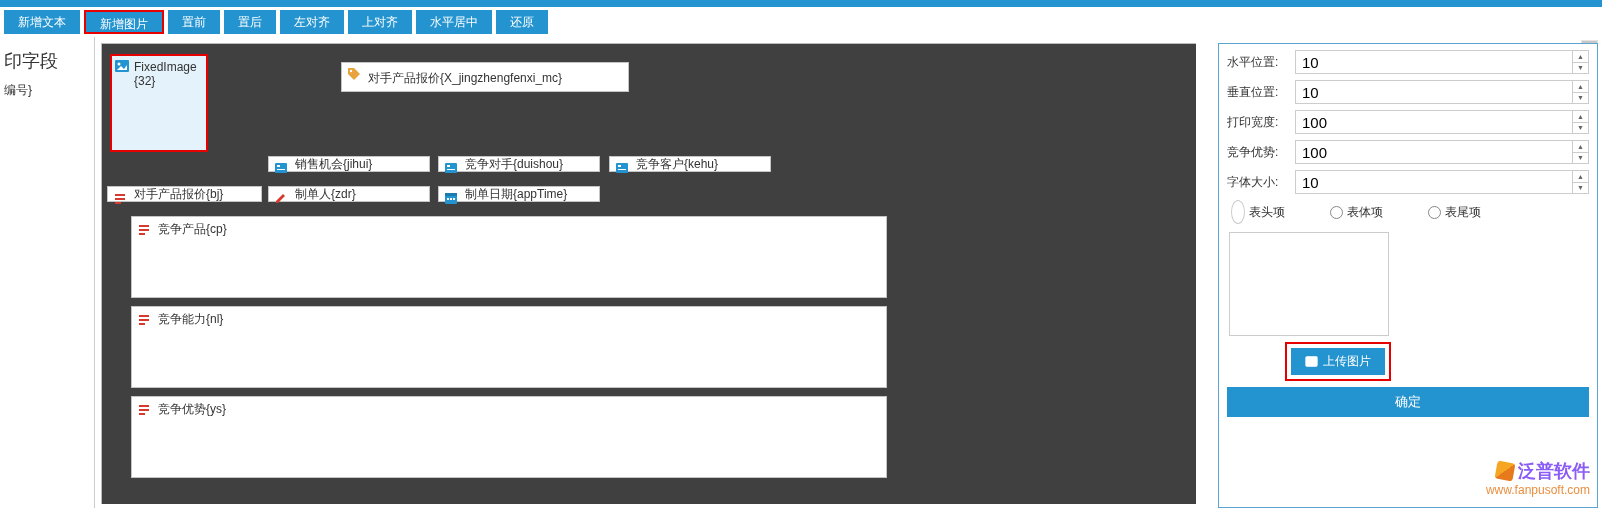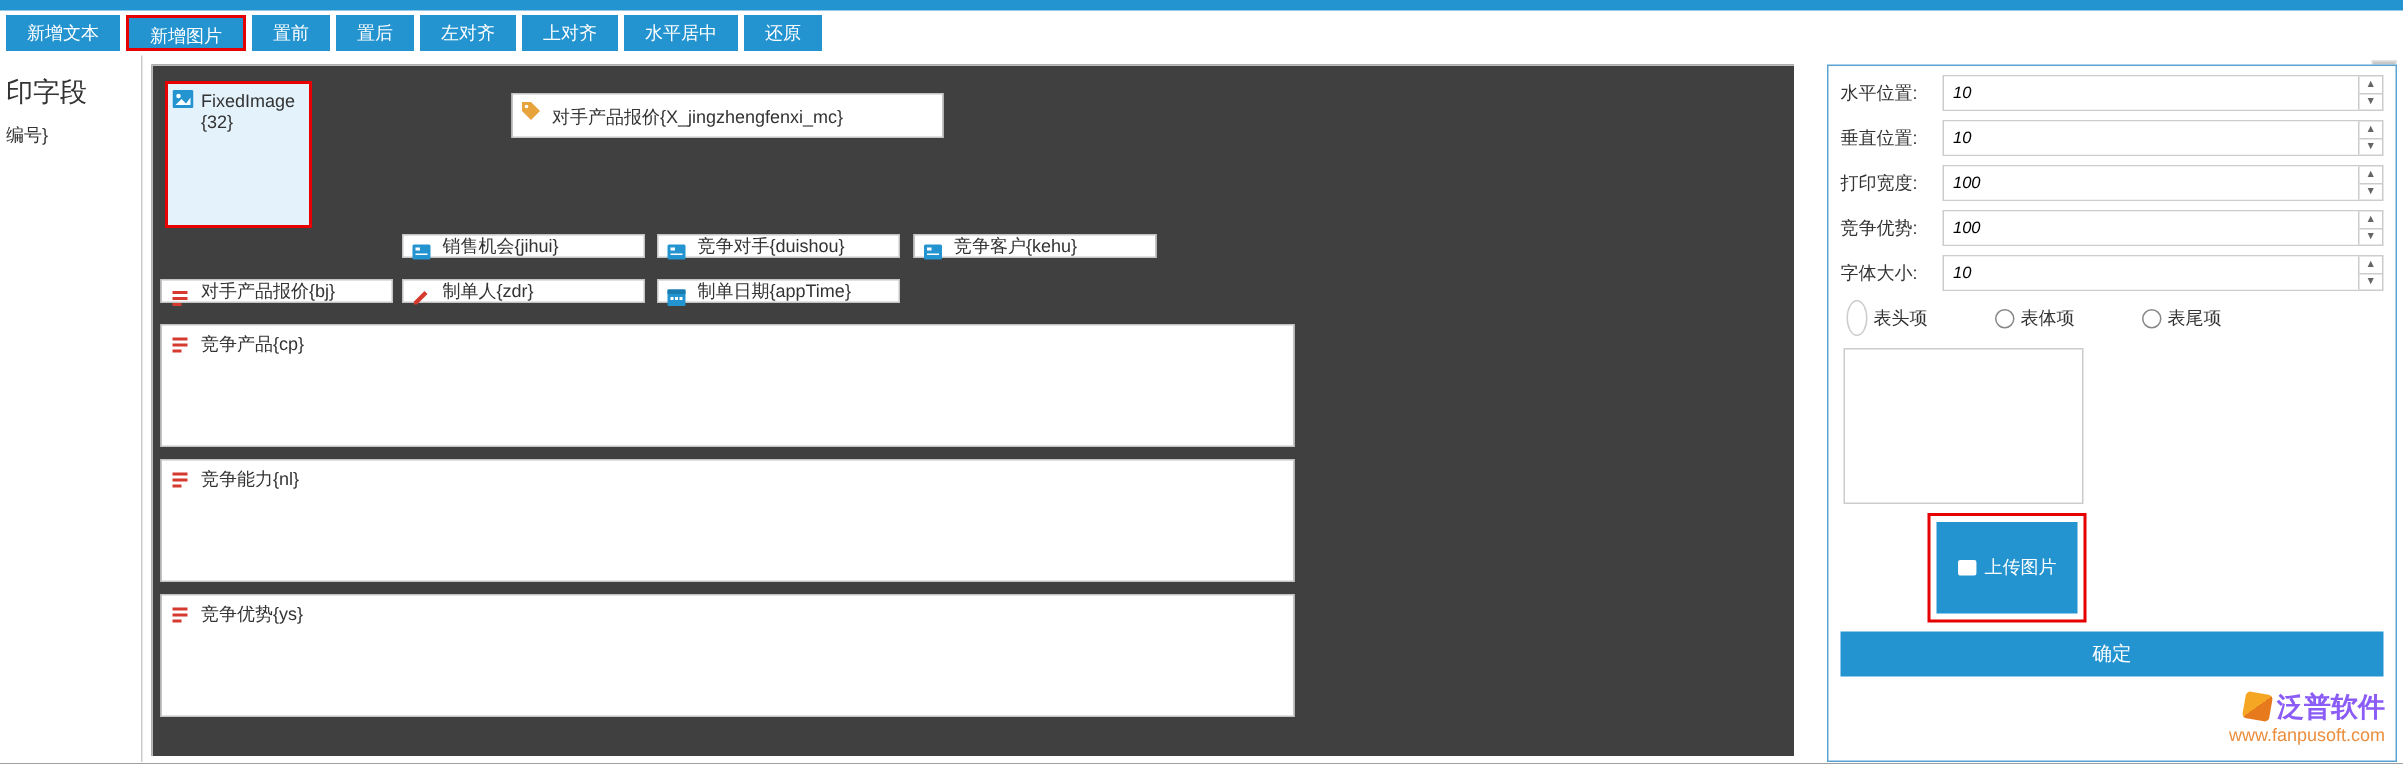"10" .spinner-input { font-size: 11px -> 15px; font-style: italic -> none }
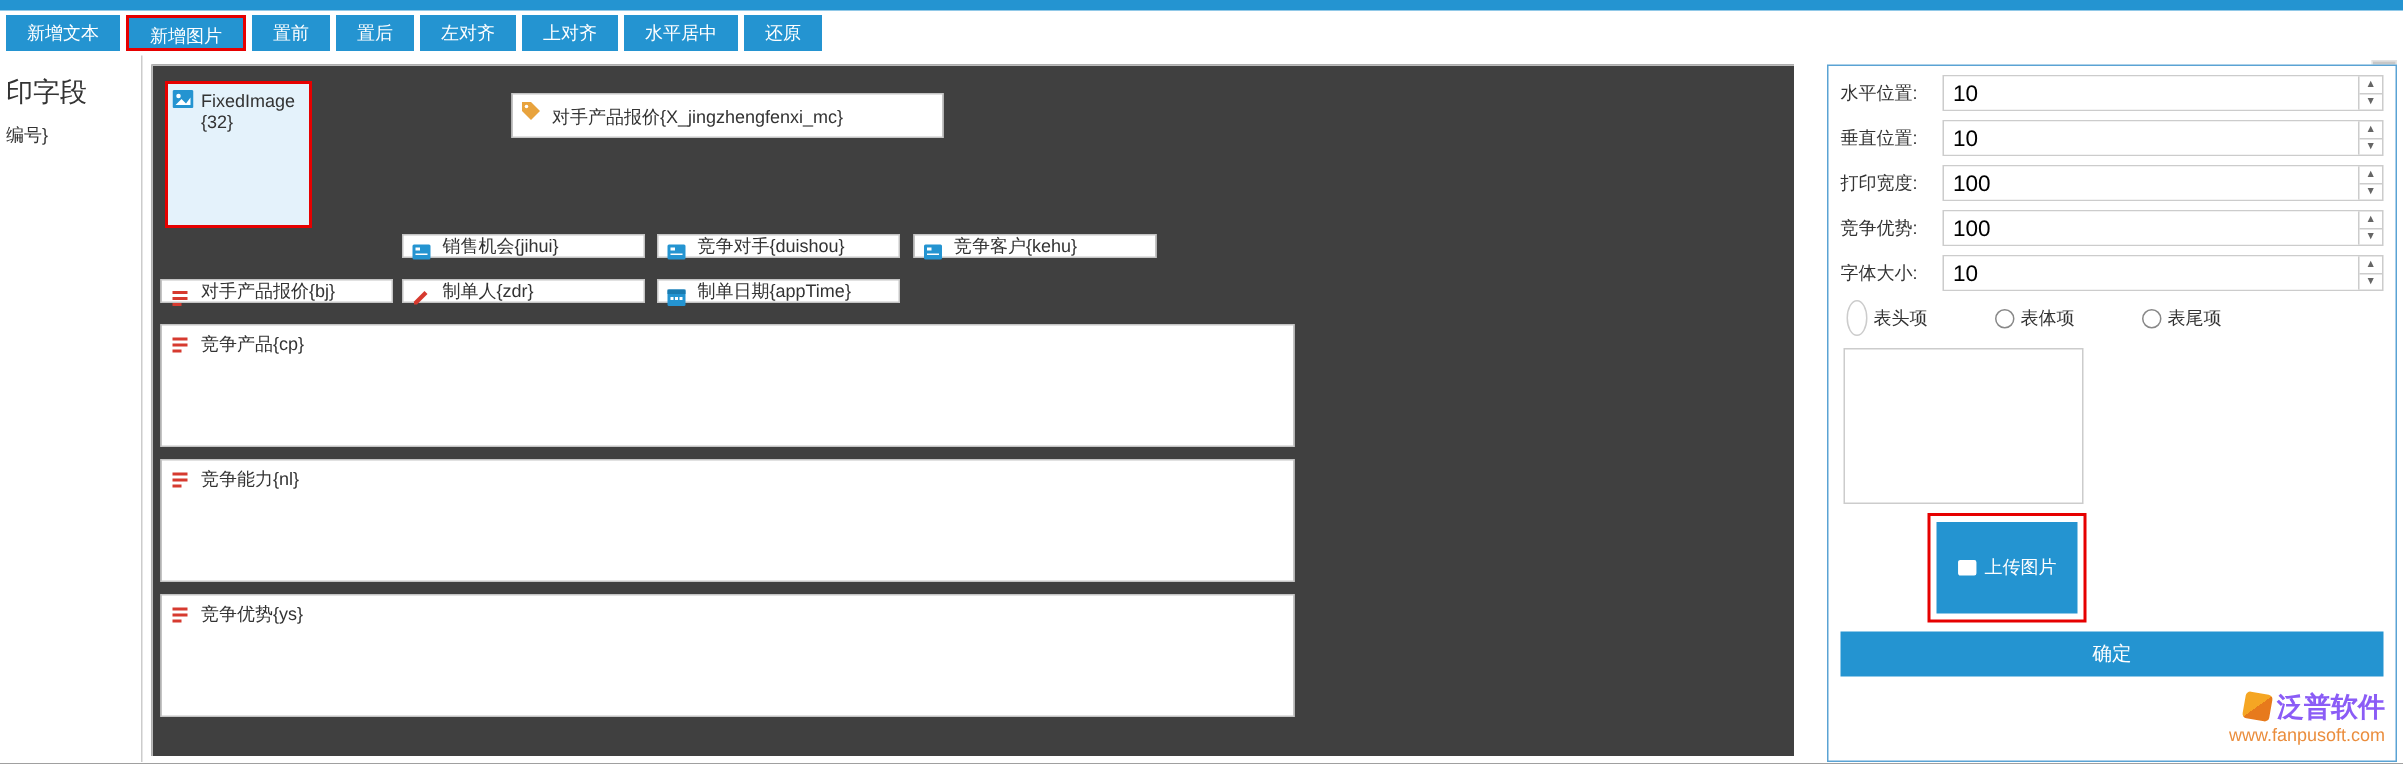"竞争产品{cp}" .textarea-block { margin-left: none -> 24px }
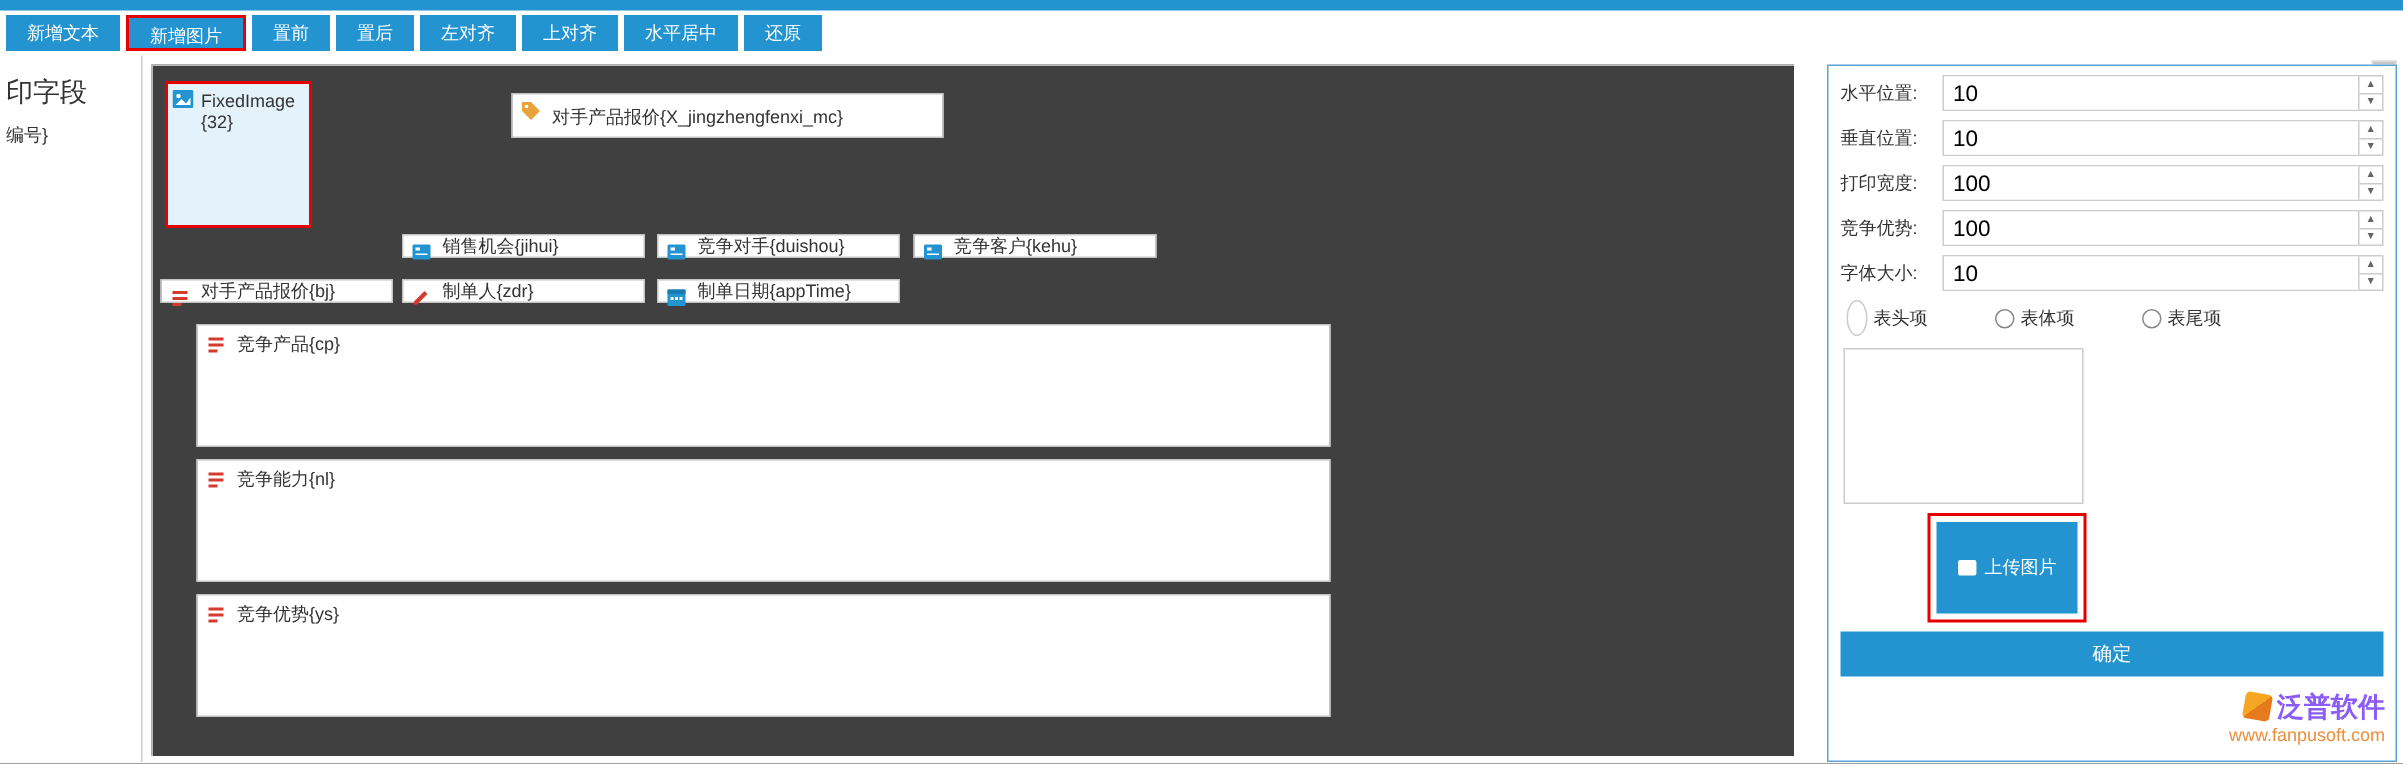"上传图片" .upload-btn { padding: 22px 14px -> 5px 14px }
